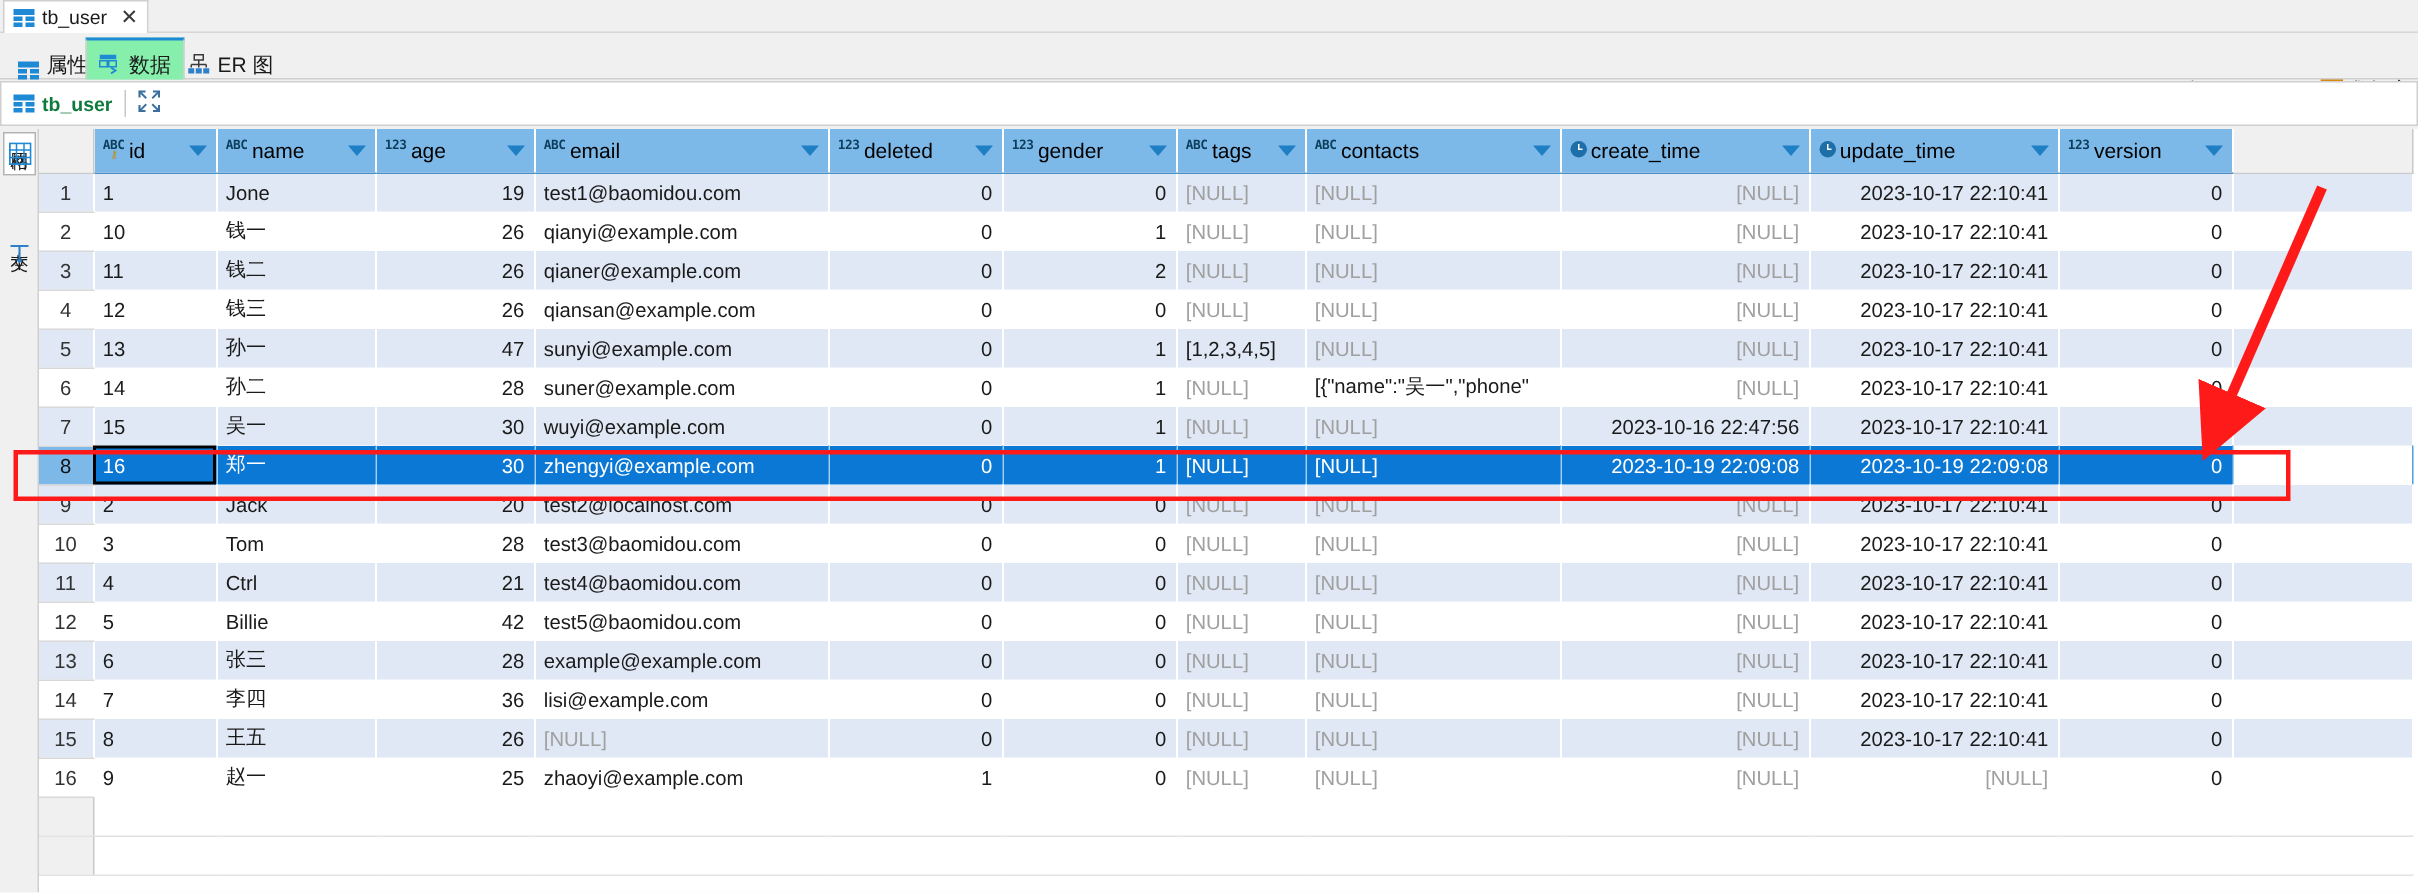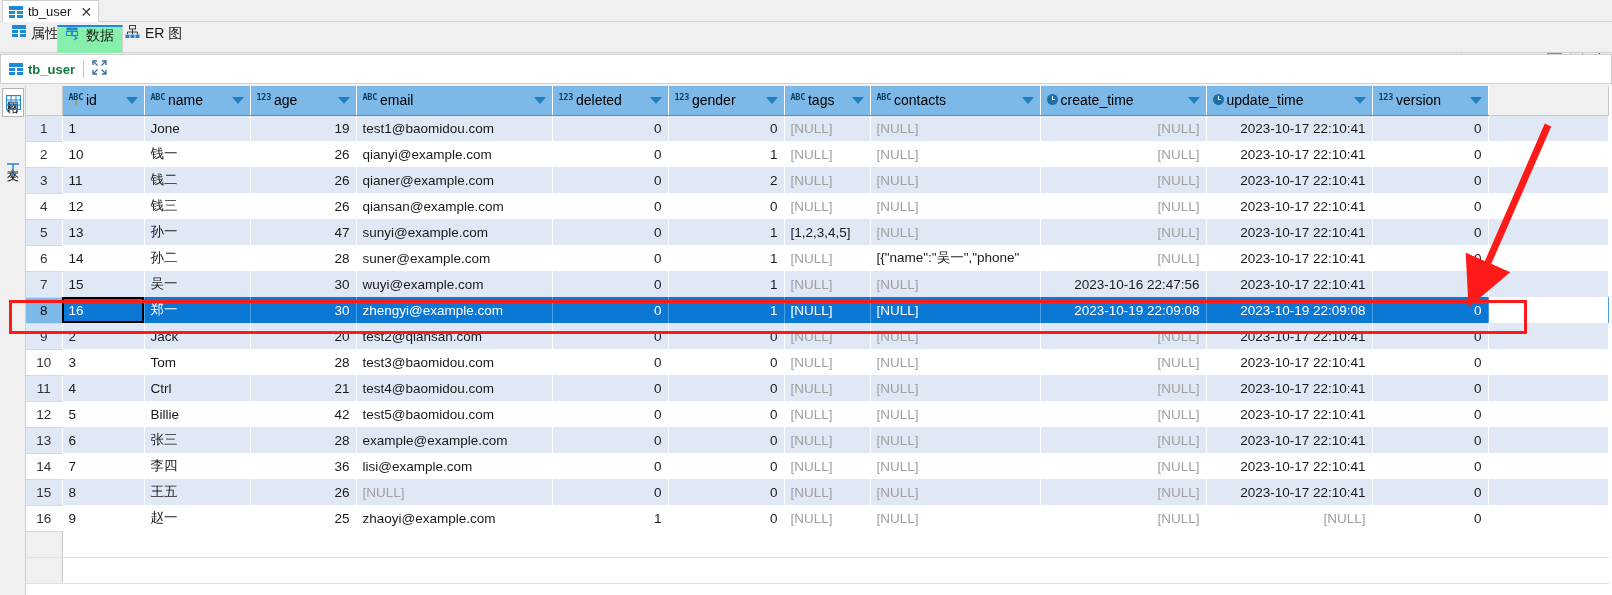"属性" .stab { align-items: flex-start -> flex-end }
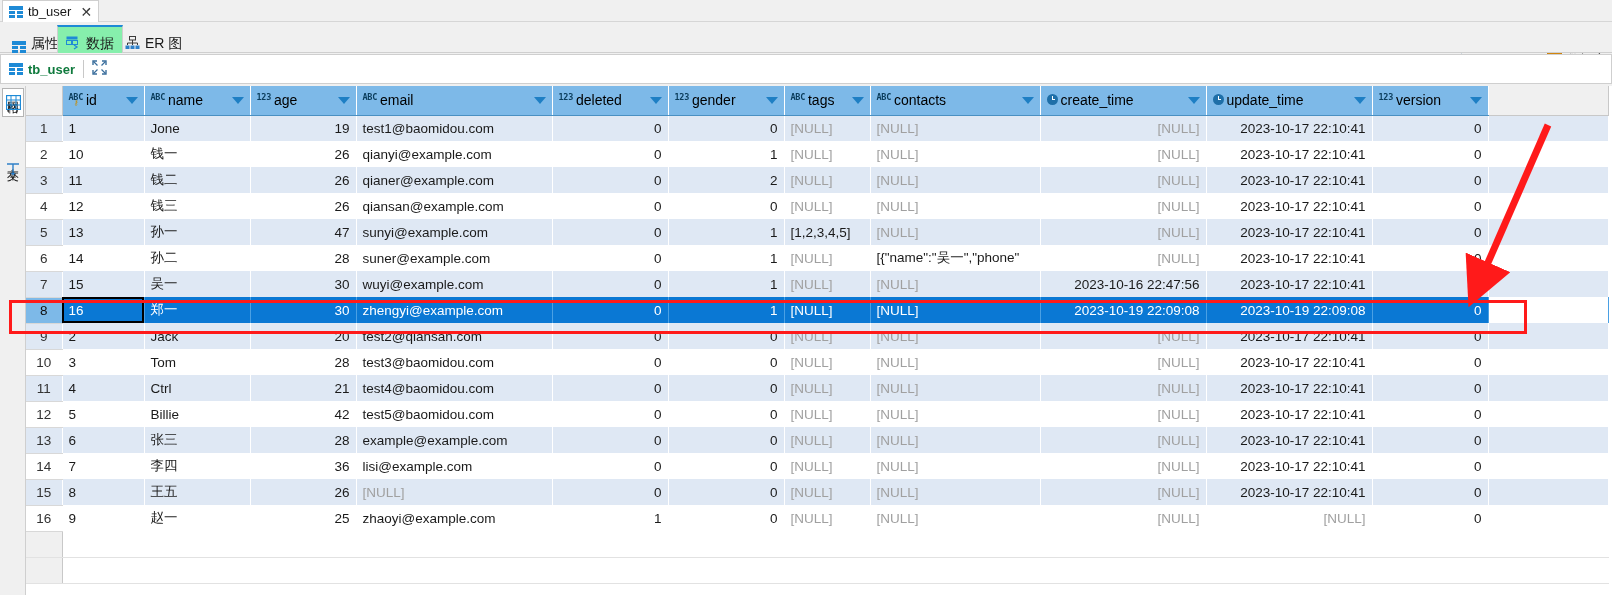"test2@qiansan.com" td { text: test2@qiansan.com -> test2@localhost.com }
